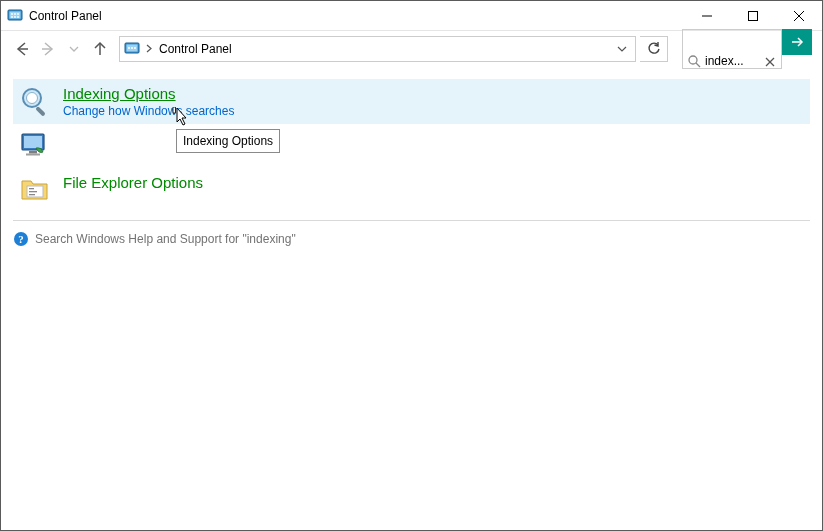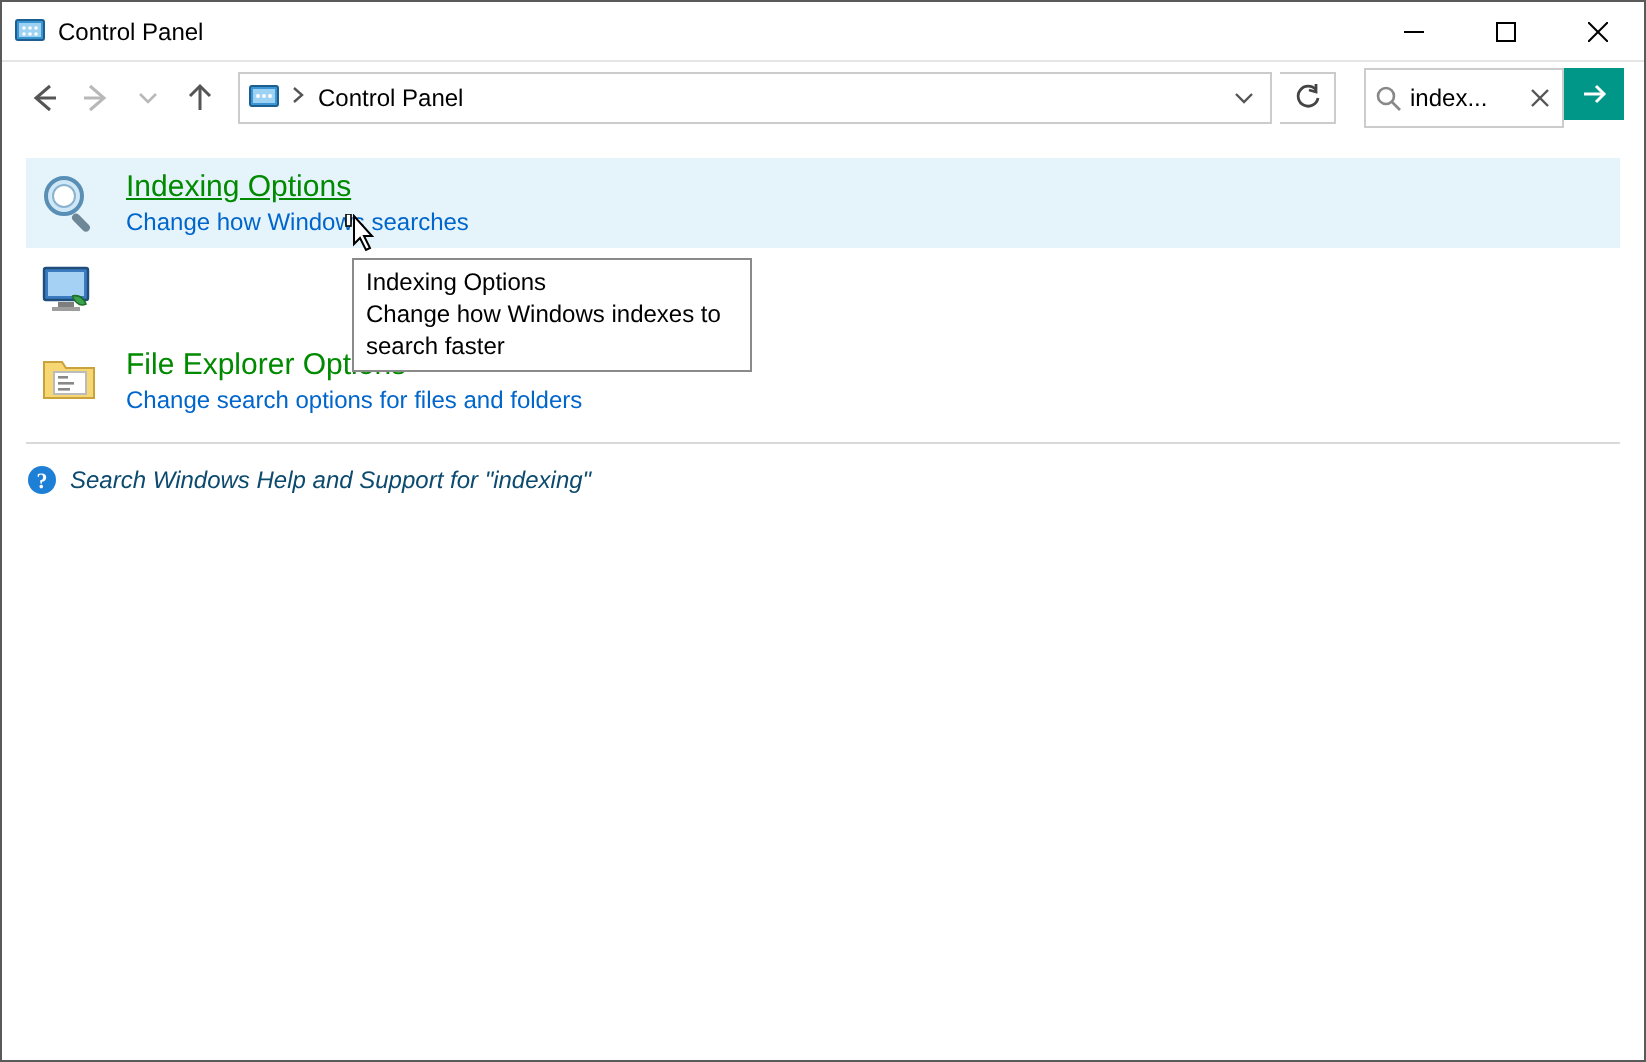"index..." .search-box { align-items: center -> flex-end; height: 30px -> 40px }
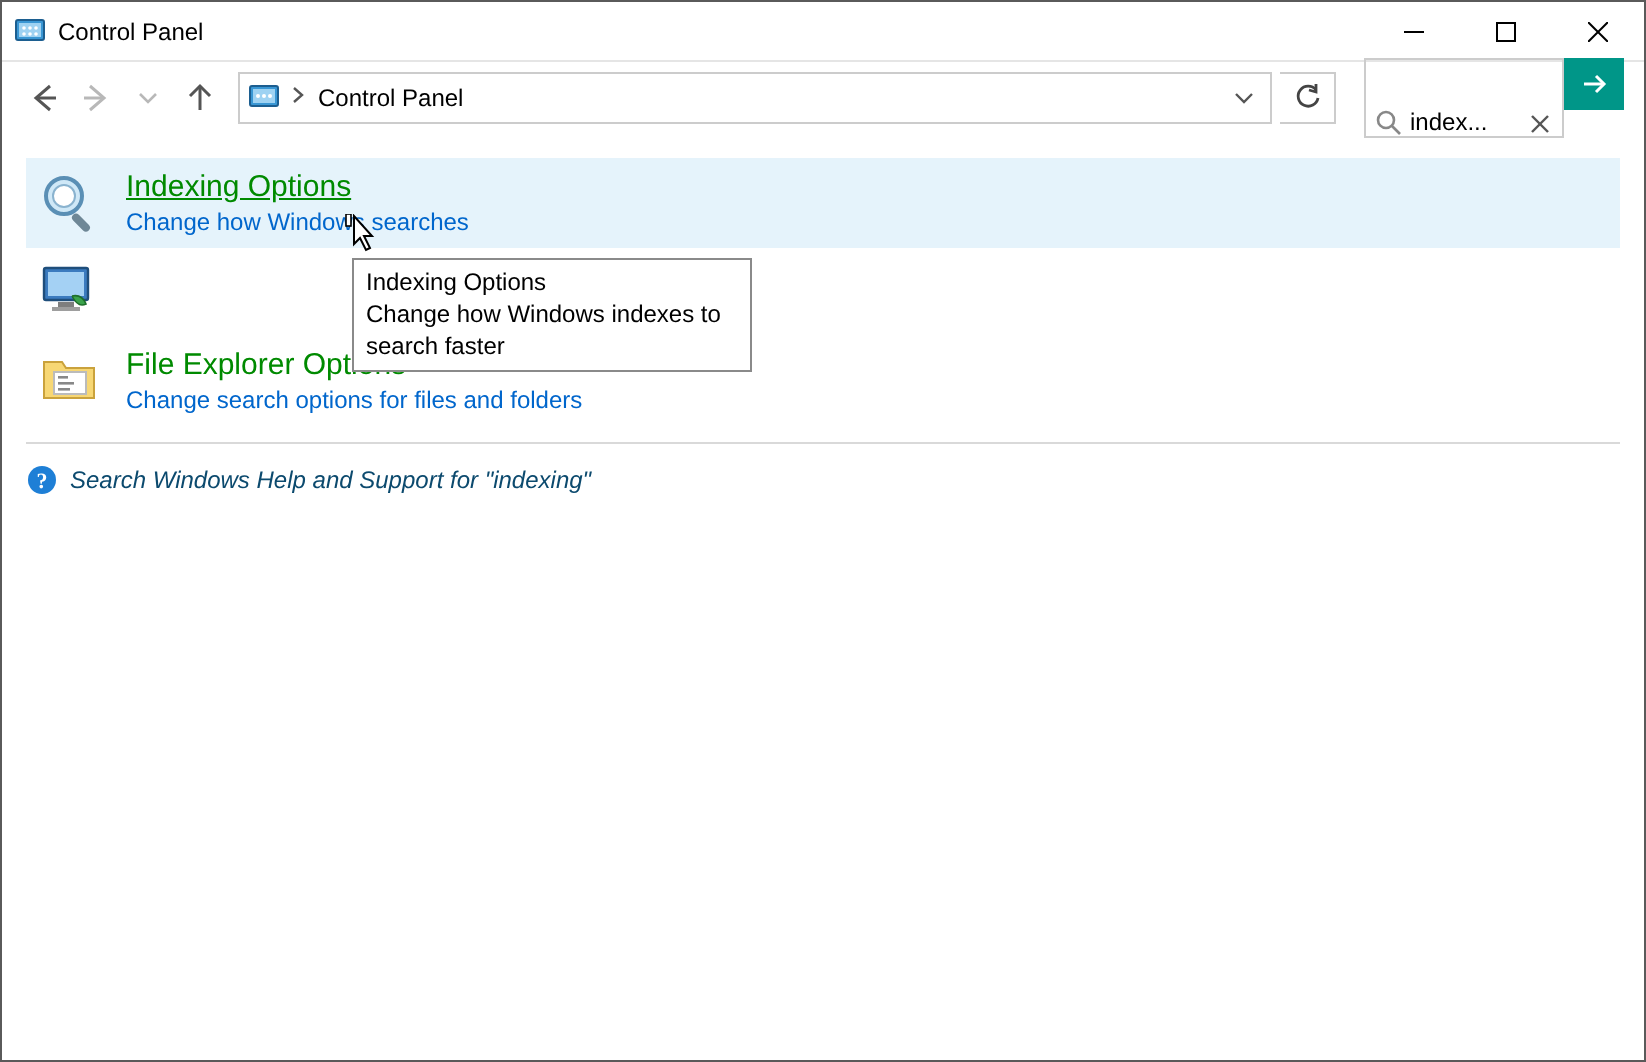"Change how Windows indexes to" div { html: <div>Change how Windows indexes to search faster</div> -> none }
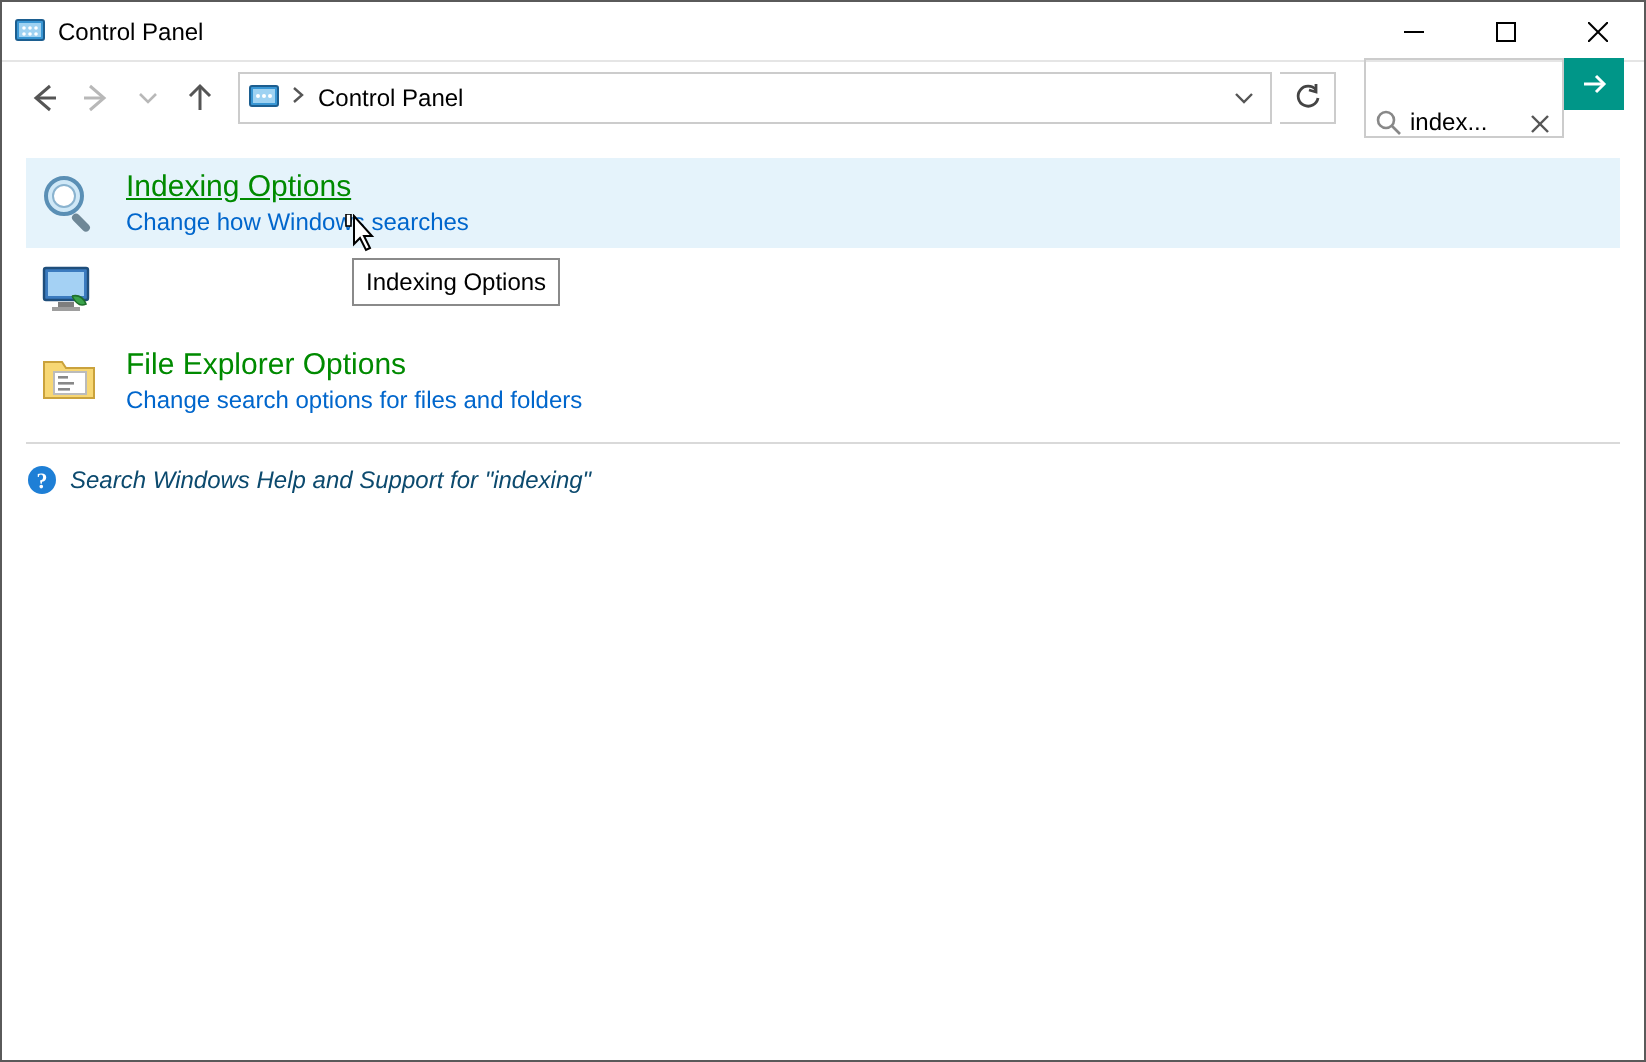"Change search options for files" div.result-desc { html: <div>Change search options for files and folders</div> -> none }
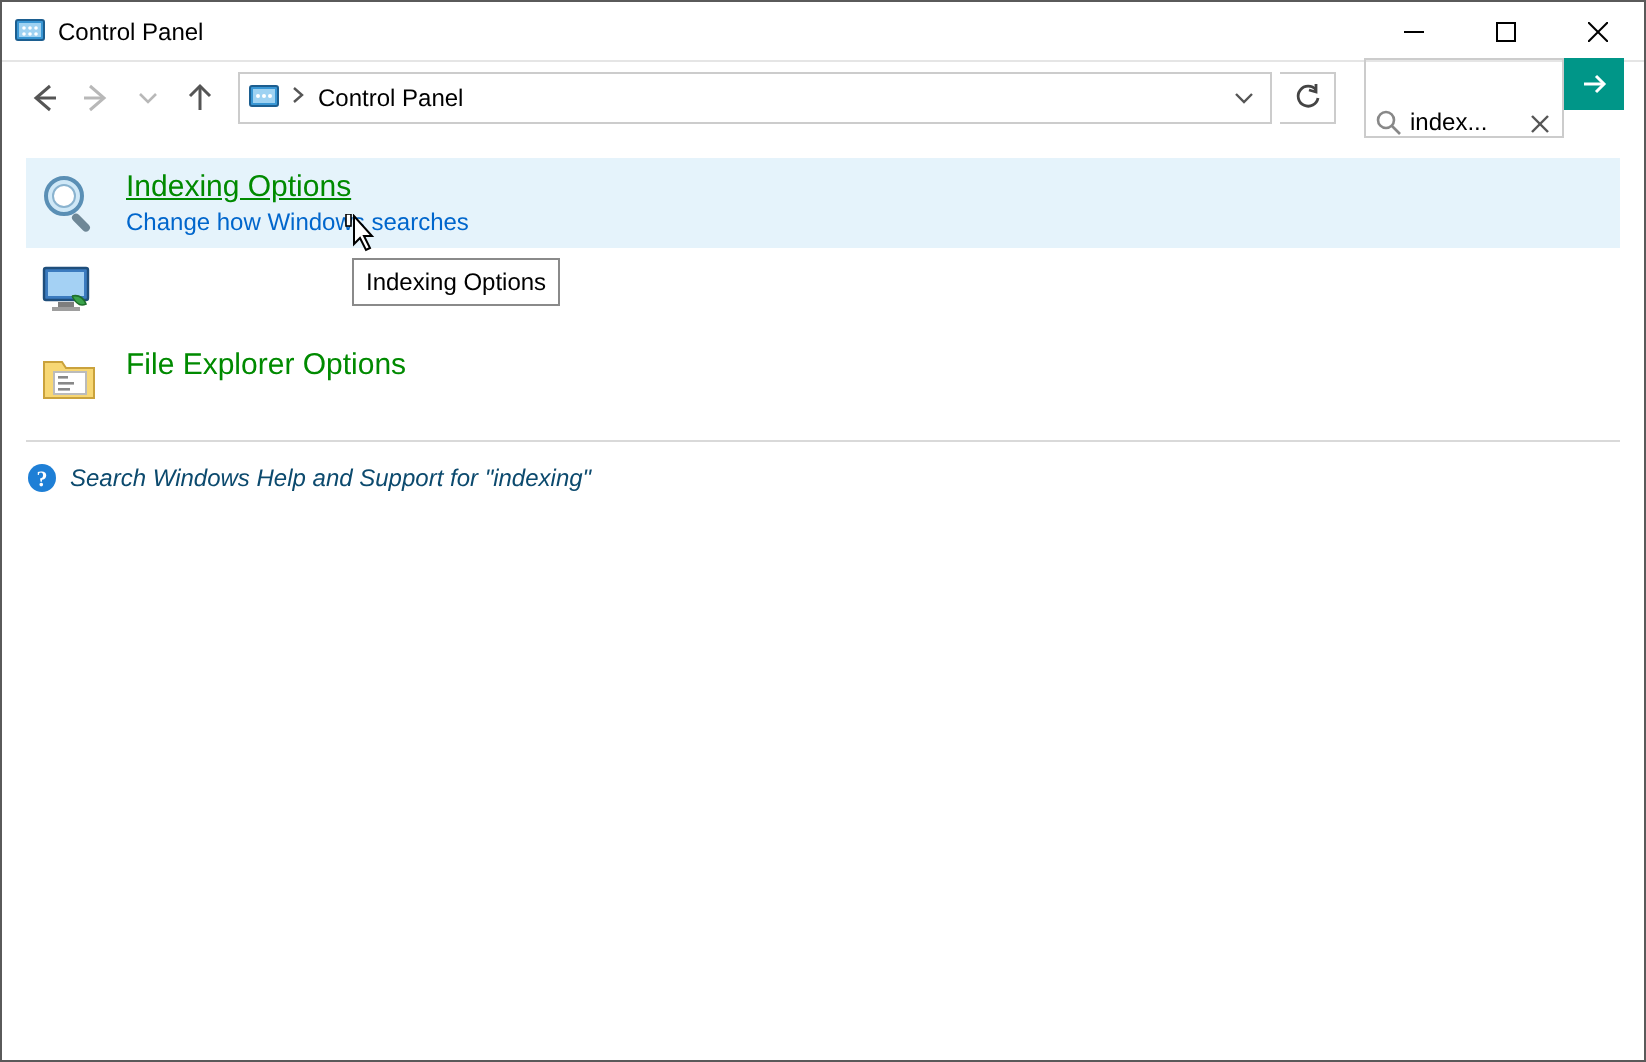"Search Windows Help and Support" .help-row .help-text { color: #0c4a6e -> #737373; font-style: italic -> none }
